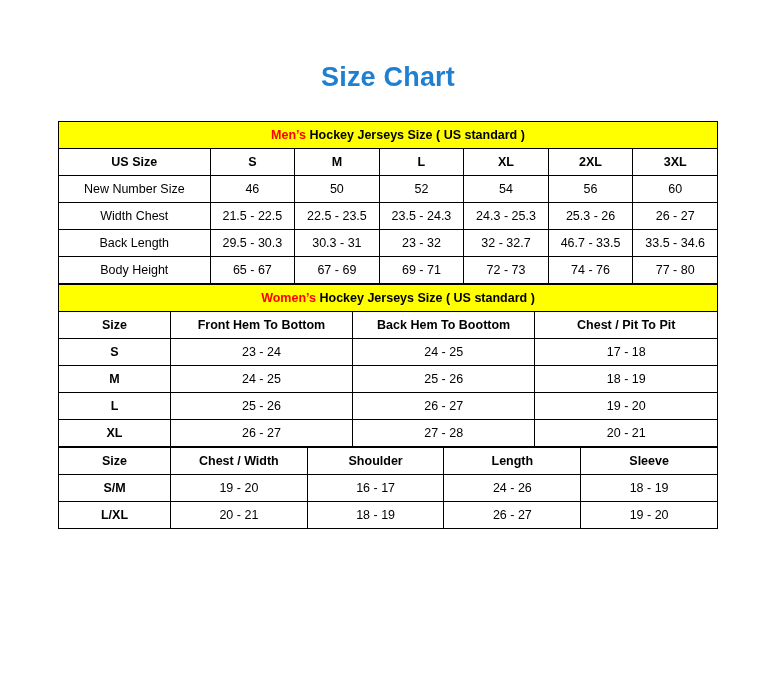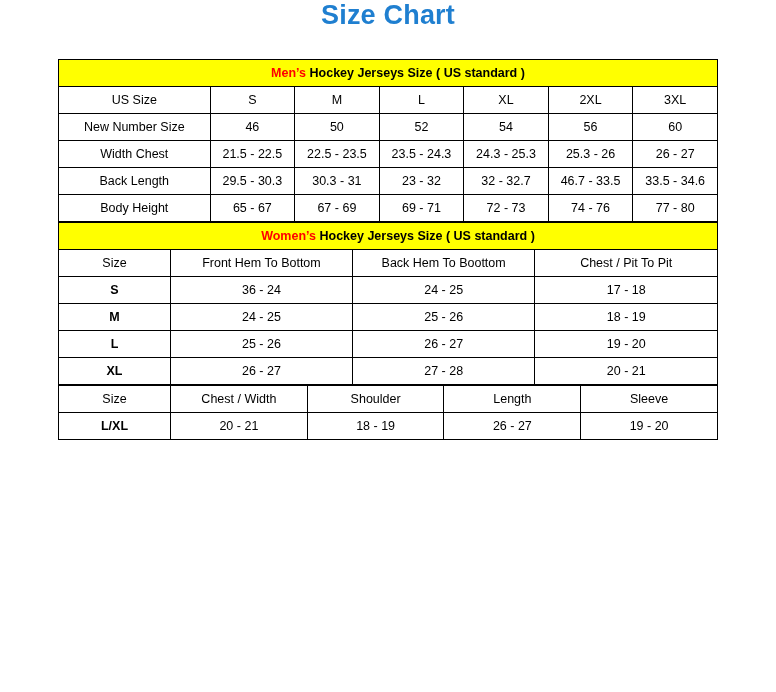"Size Chart" .title { padding-top: none -> 62px }
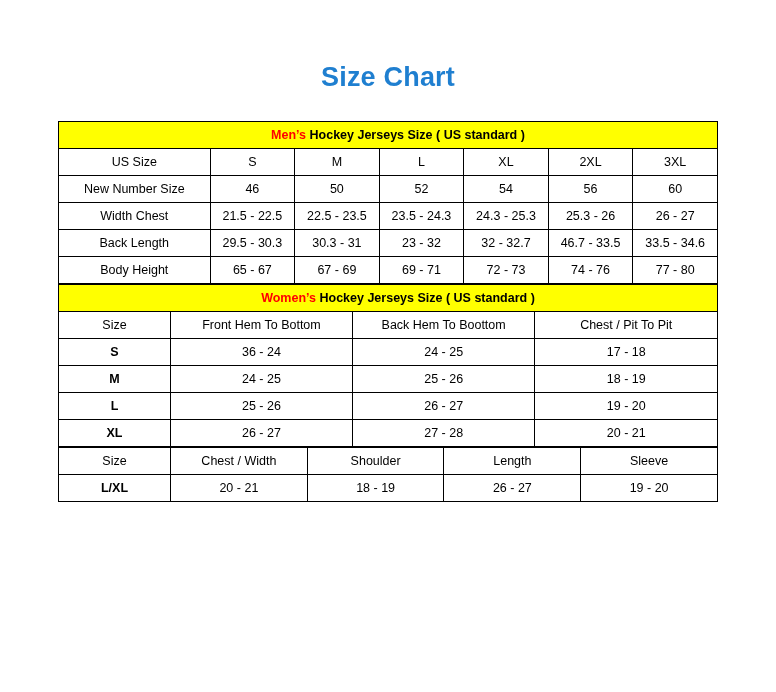"US Size" td.col-head { font-weight: normal -> bold }
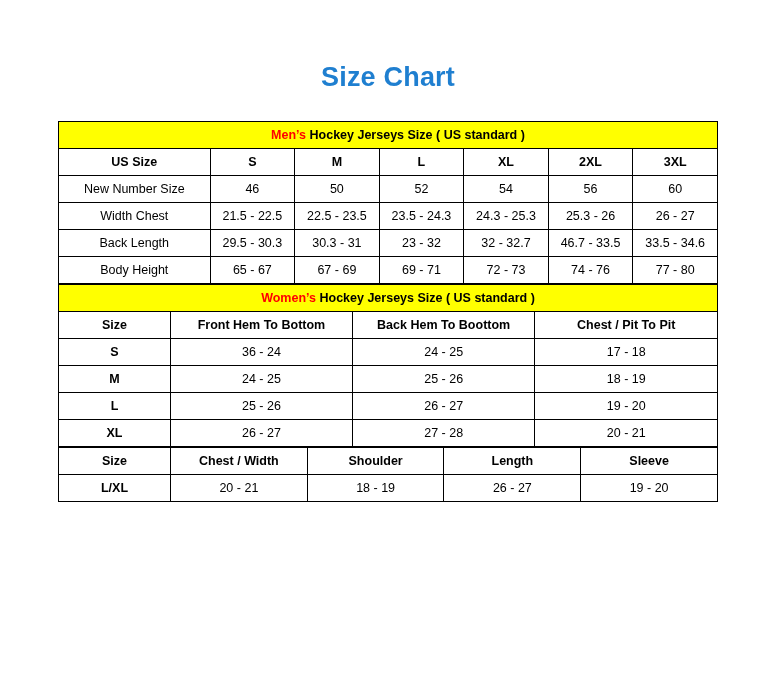"36 - 24" td { text: 36 -> 23 }
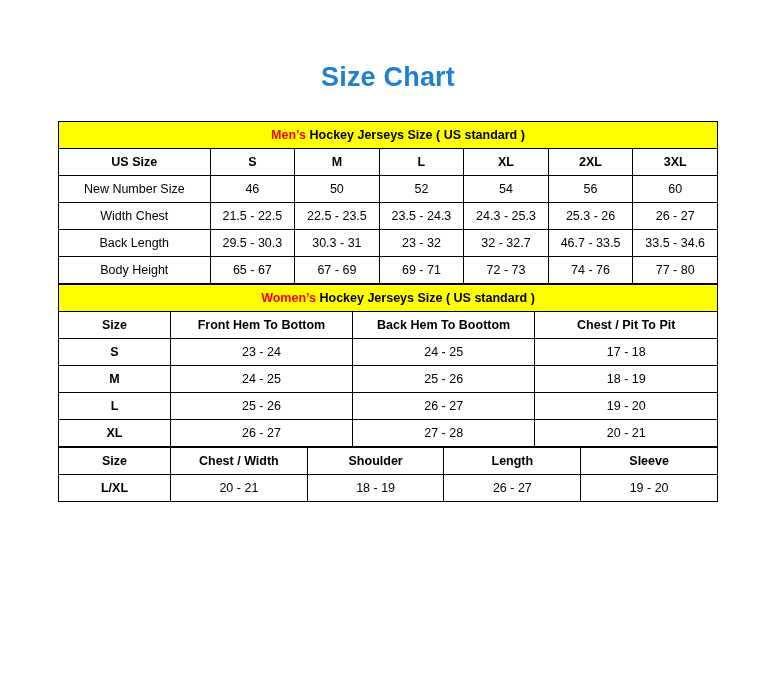"S/M" tr { html: none -> <tr> <td>S/M</td> <td>19 - 20</td> <td>16 - 17</td> <td>24 - 26</td> <td>18 - 19</td> </tr> }
